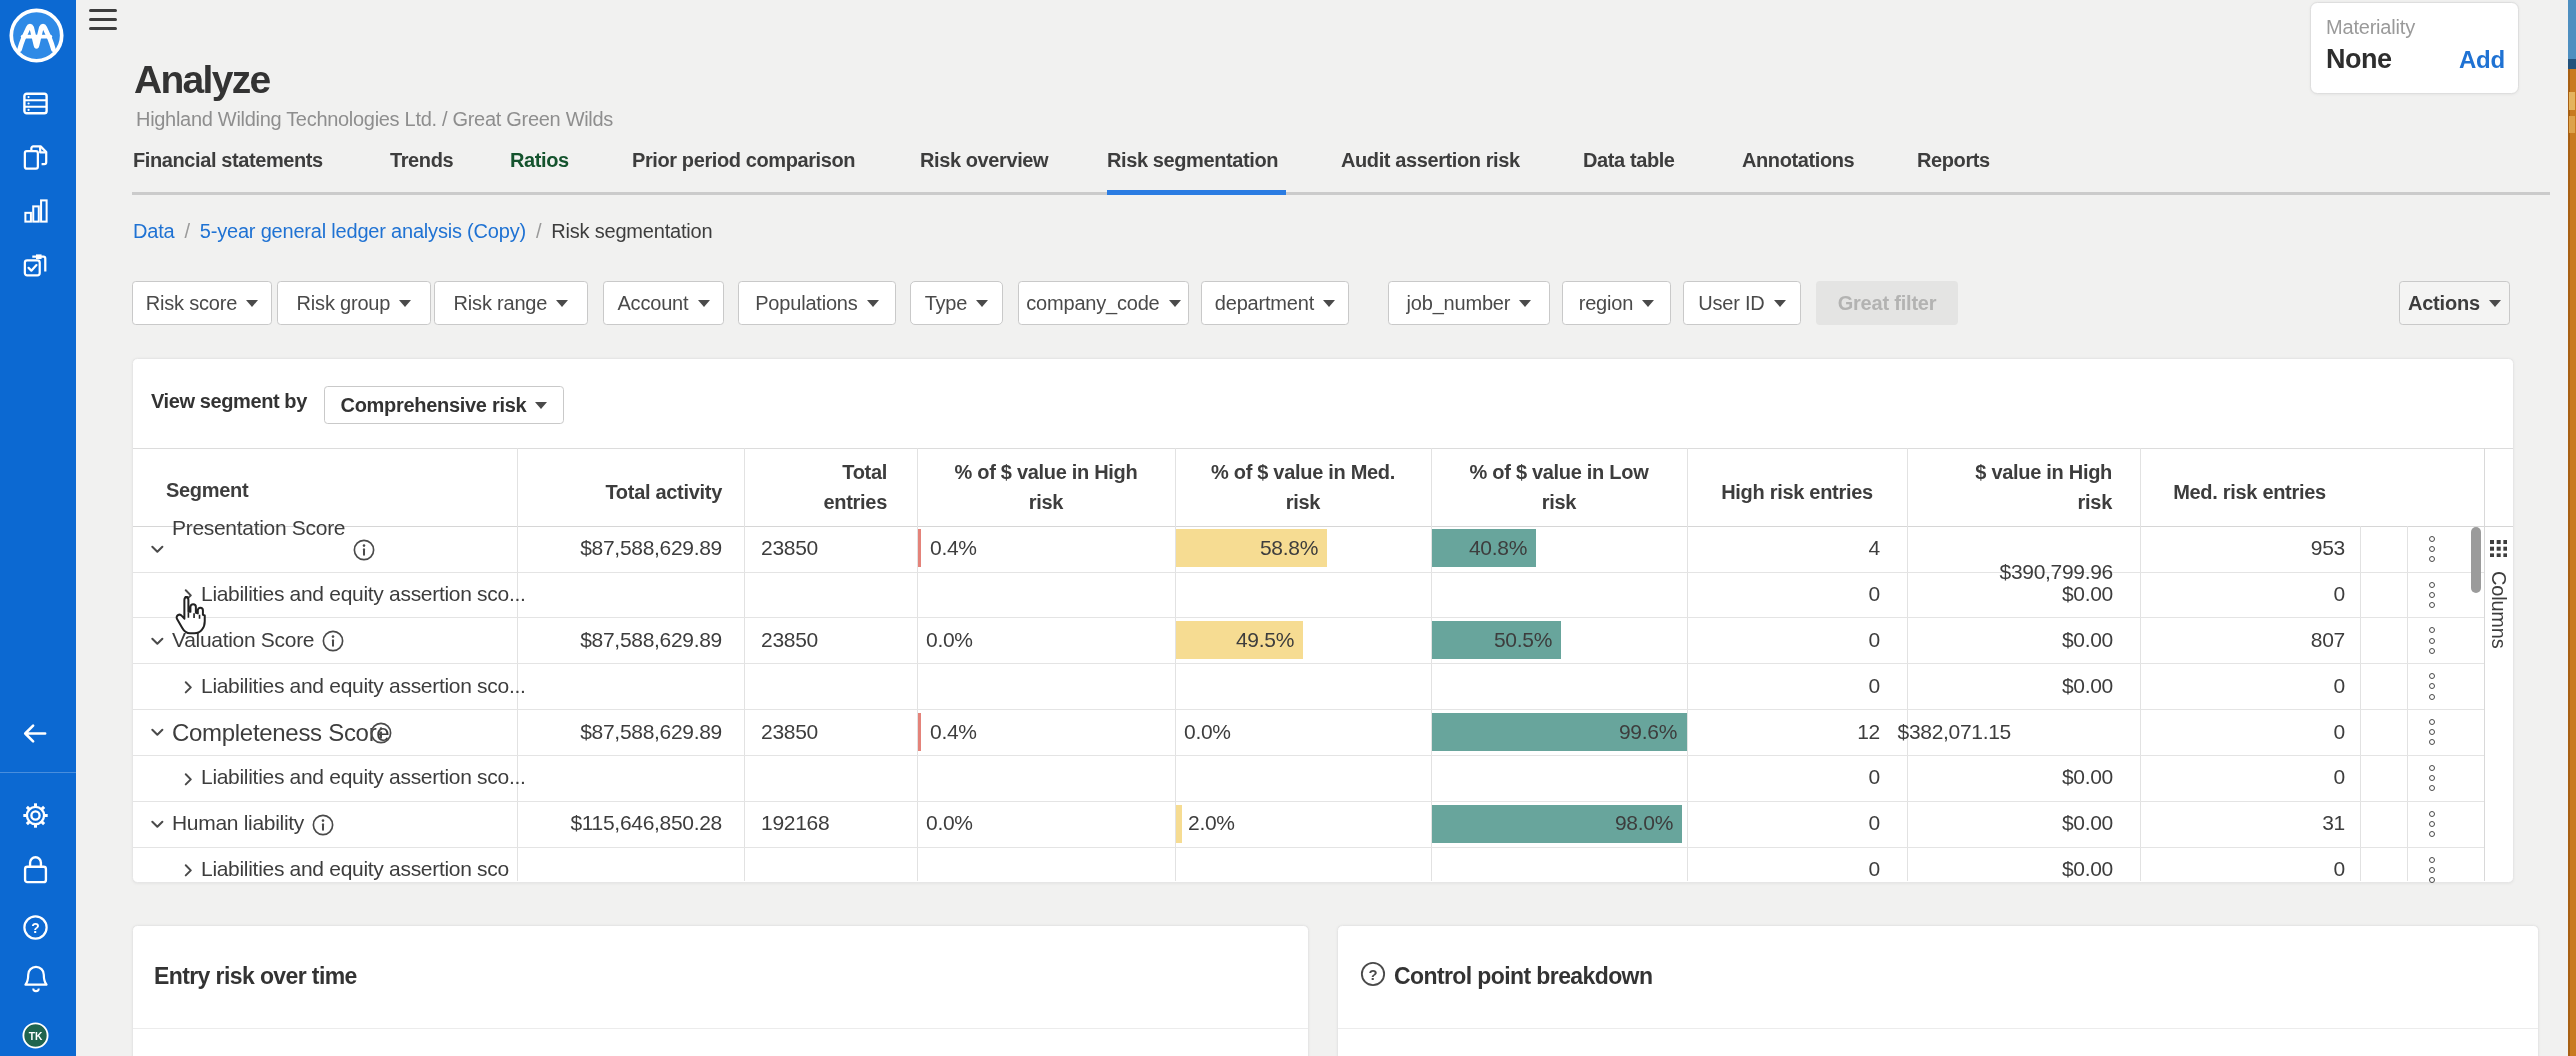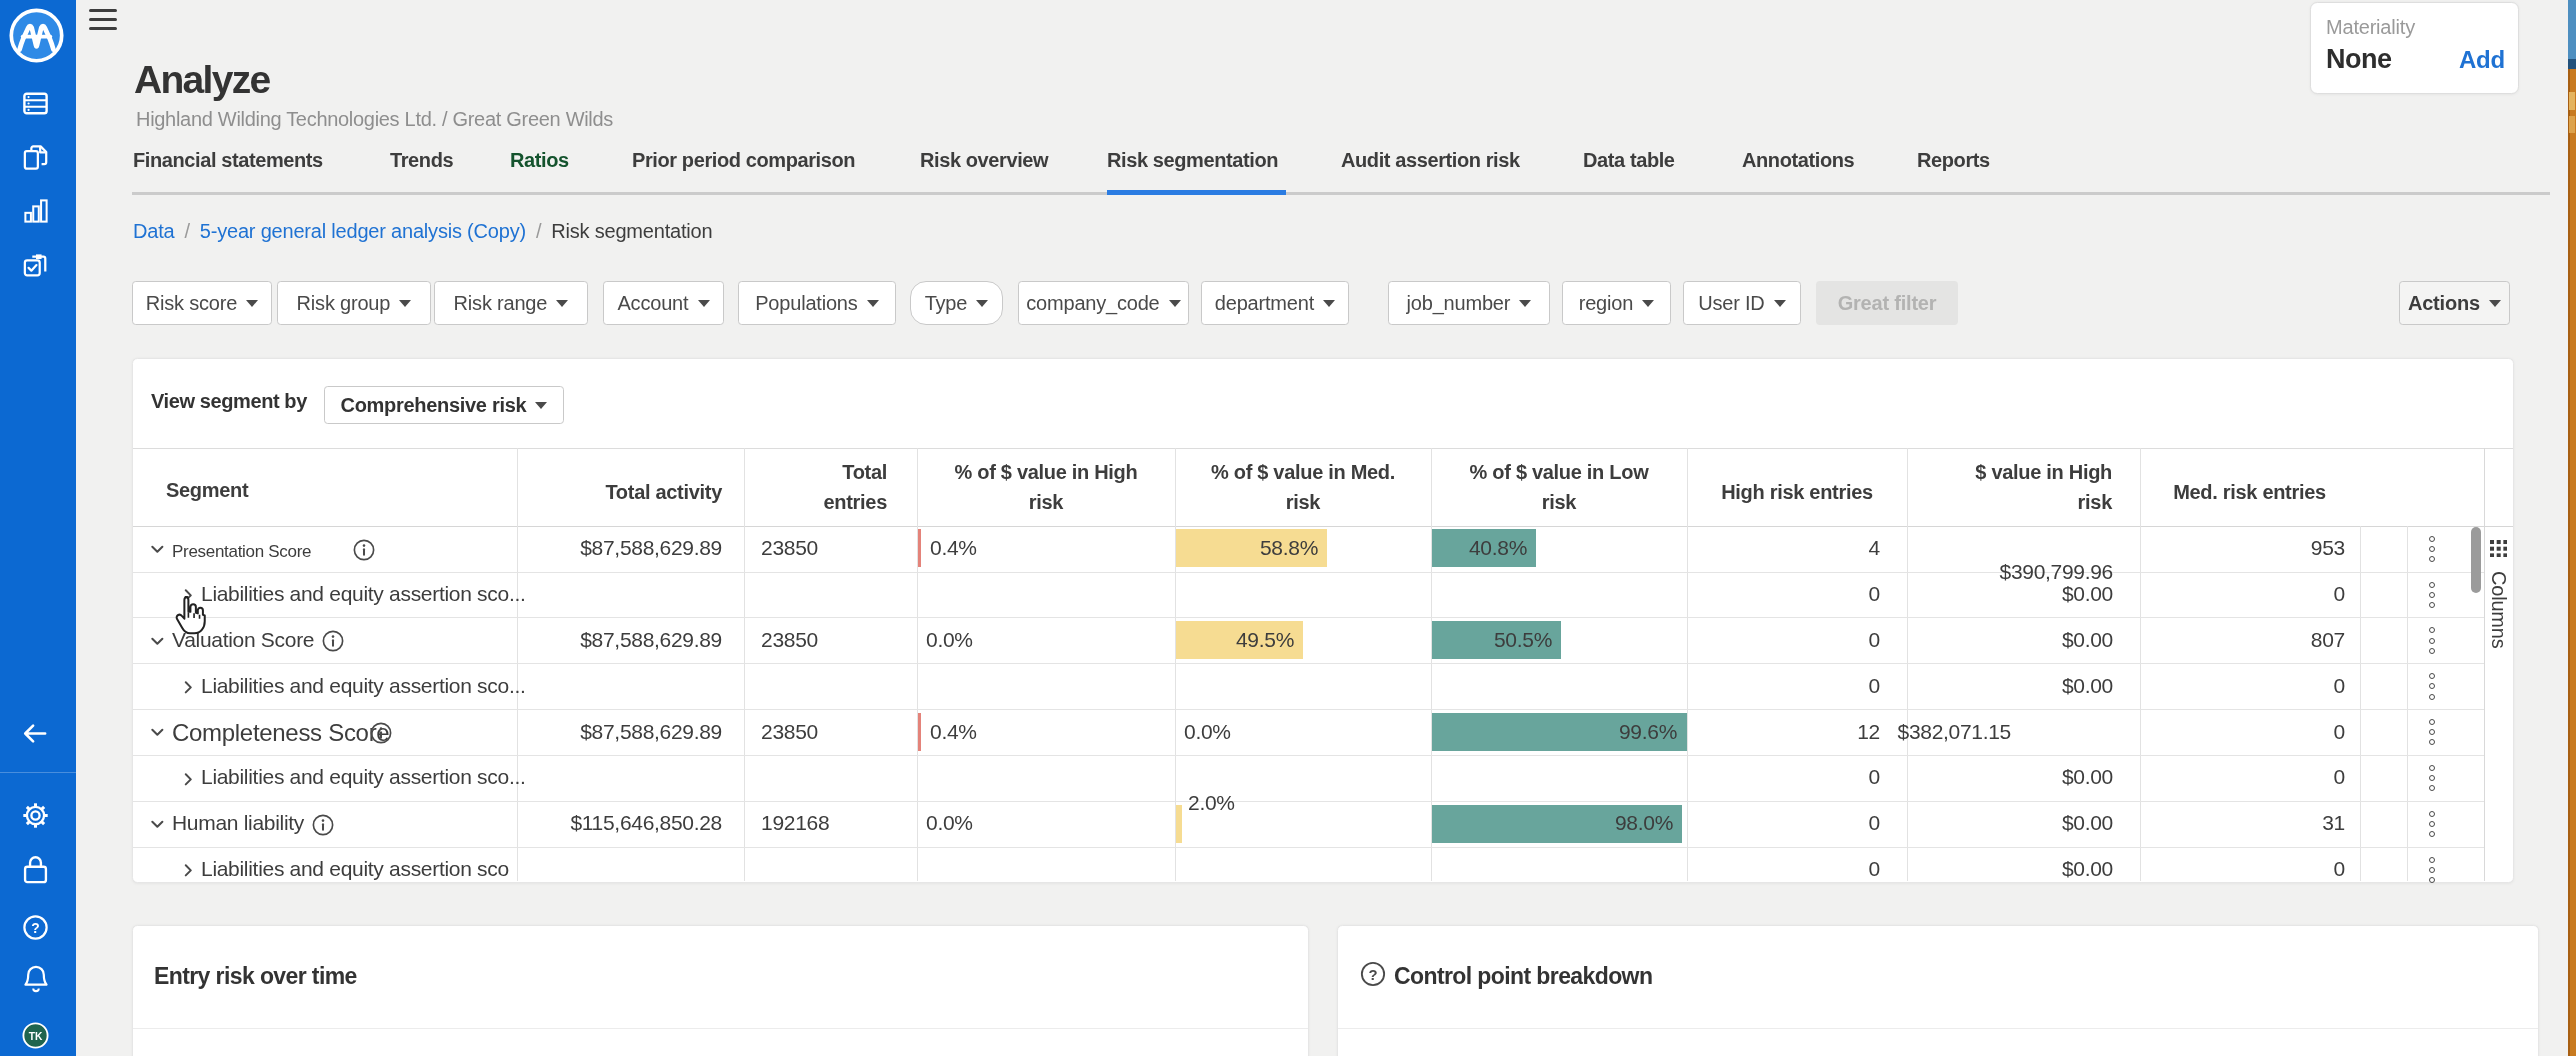"Type" div.abs { border-radius: 16px -> 5px }
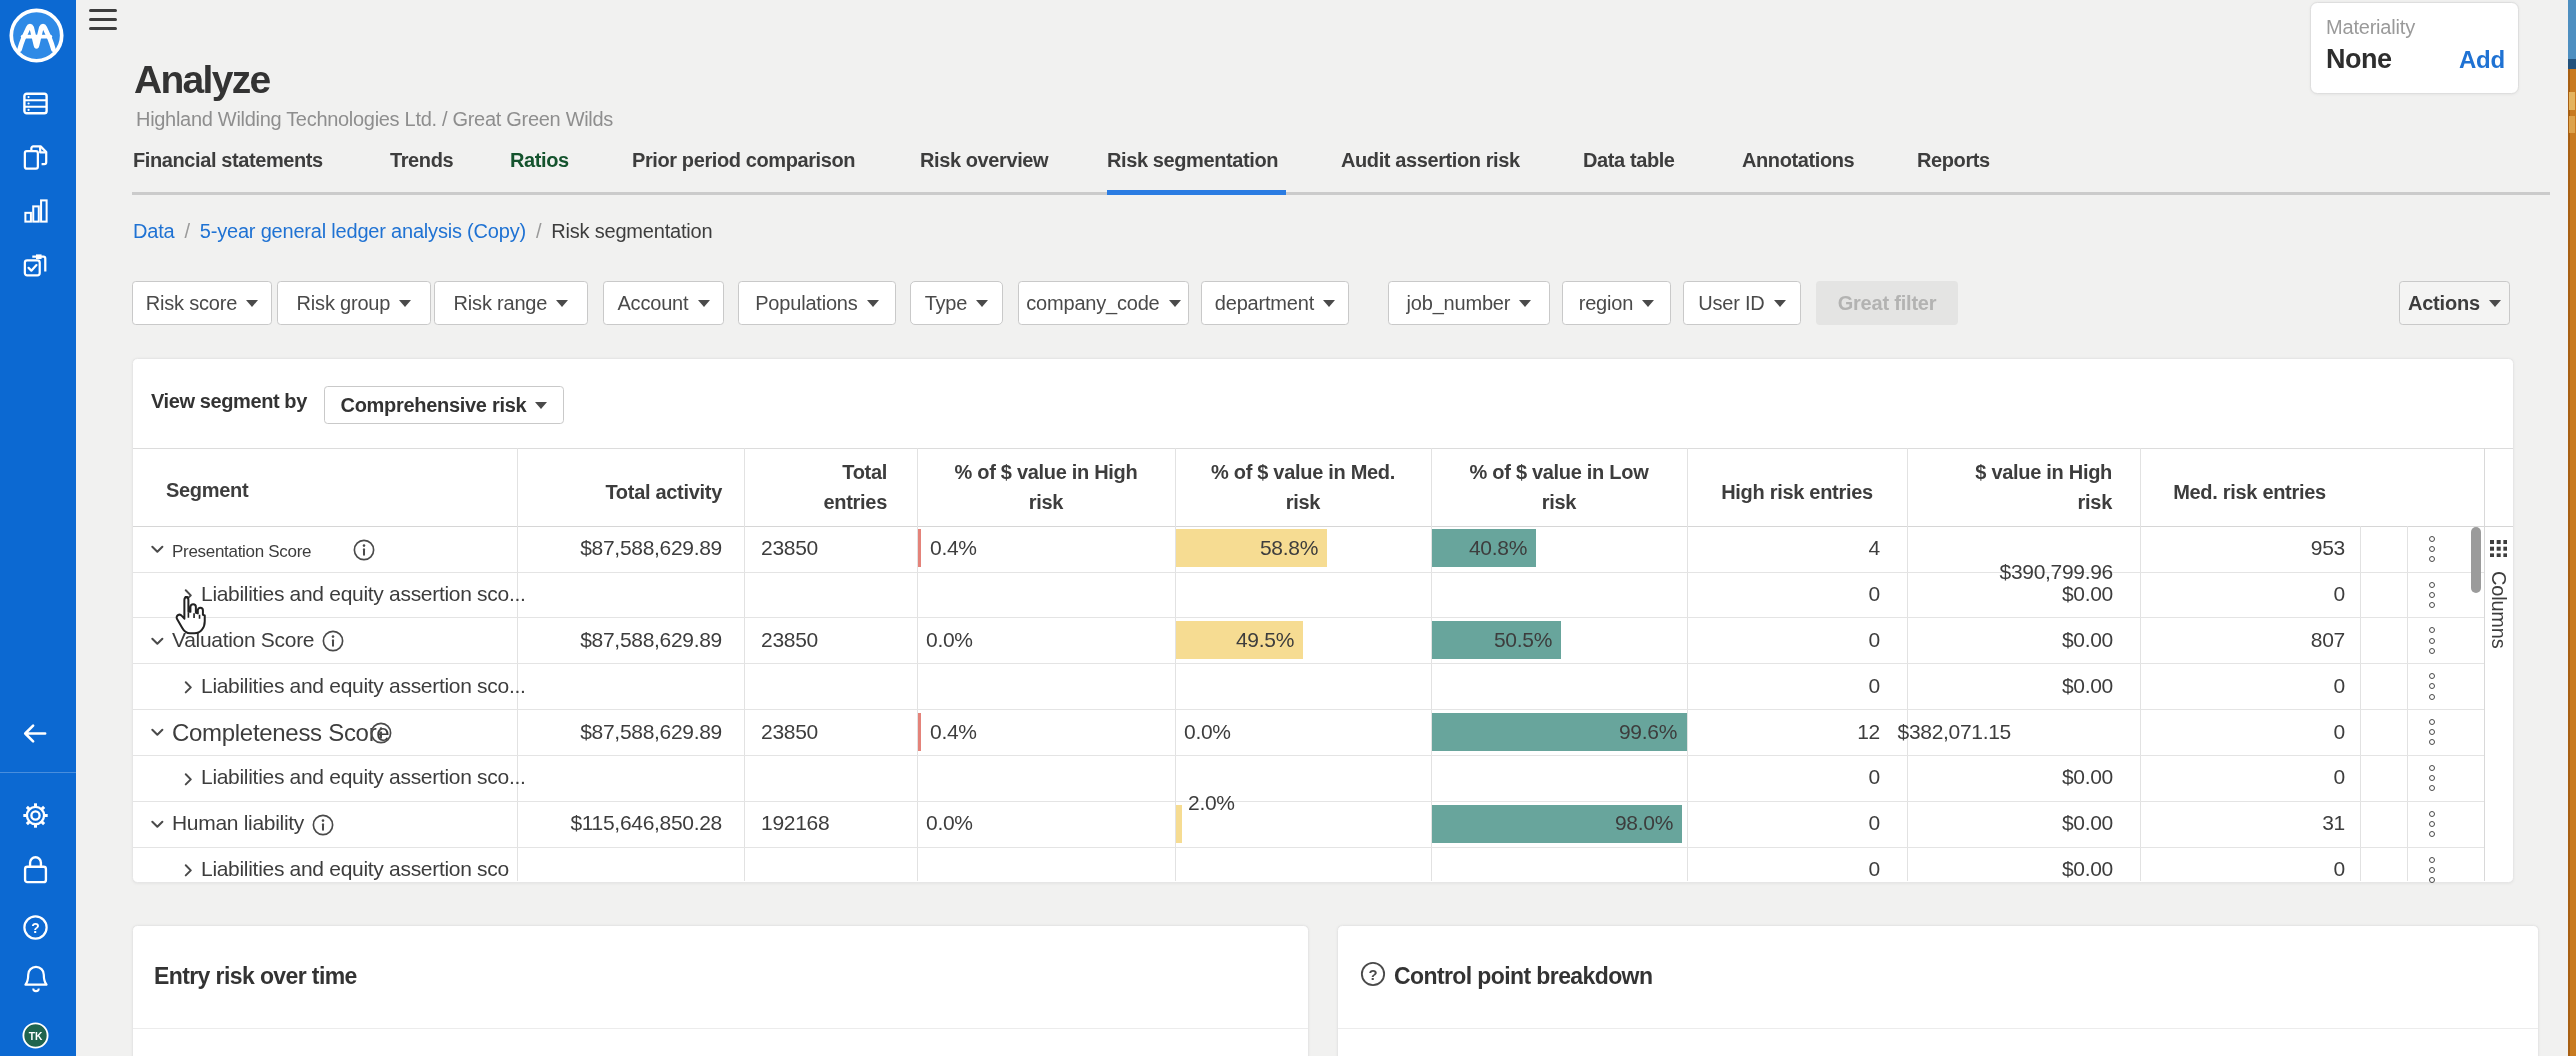"Presentation Score" div.abs { font-size: 17px -> 21px; top: 543px -> 517px }
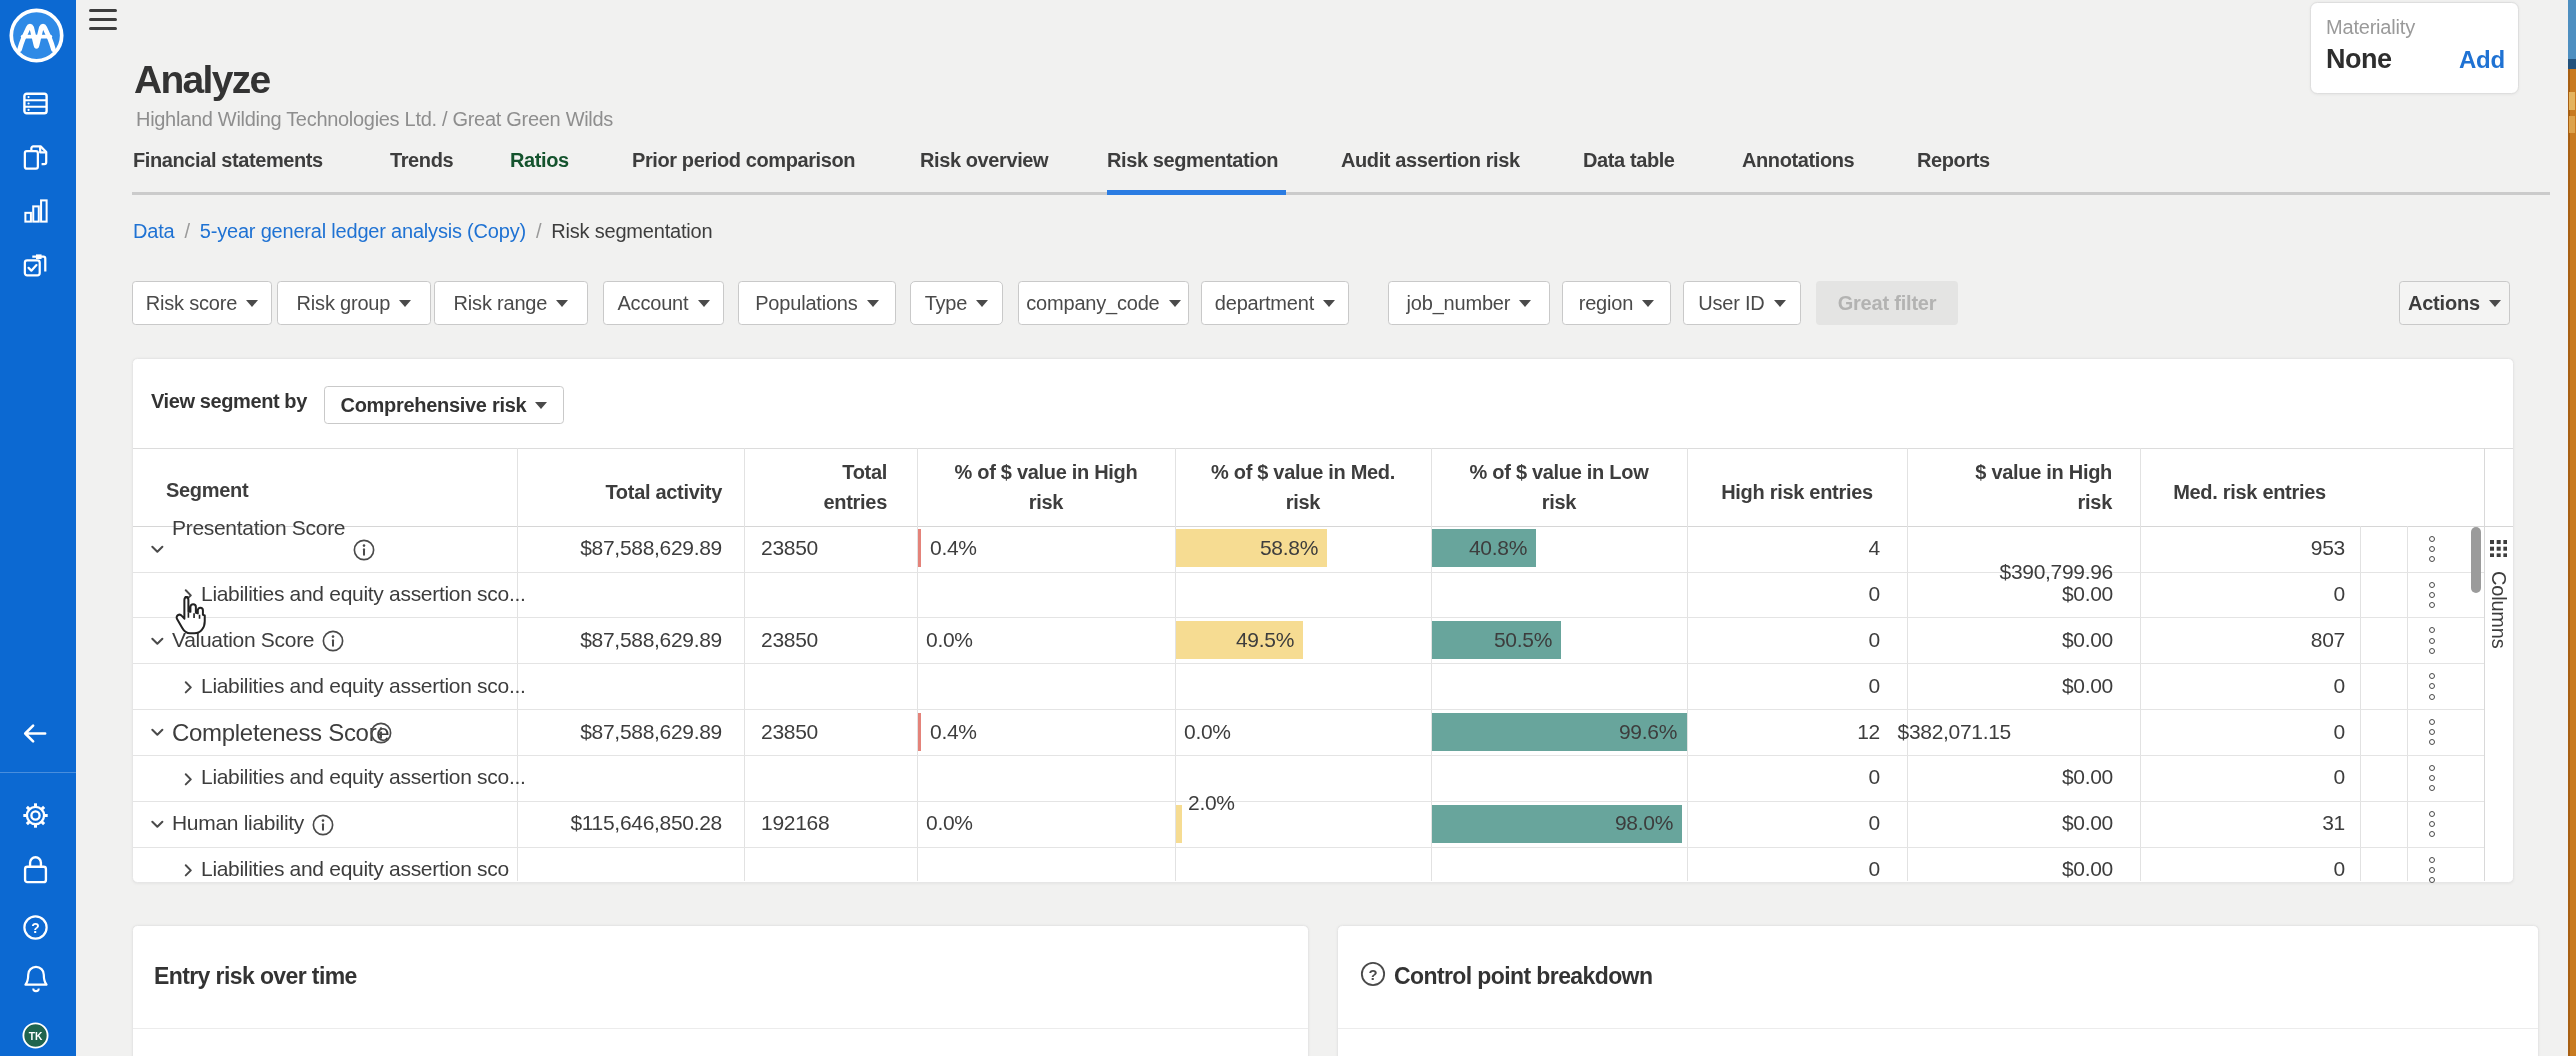"2.0%" div.abs { top: 792px -> 812px }
